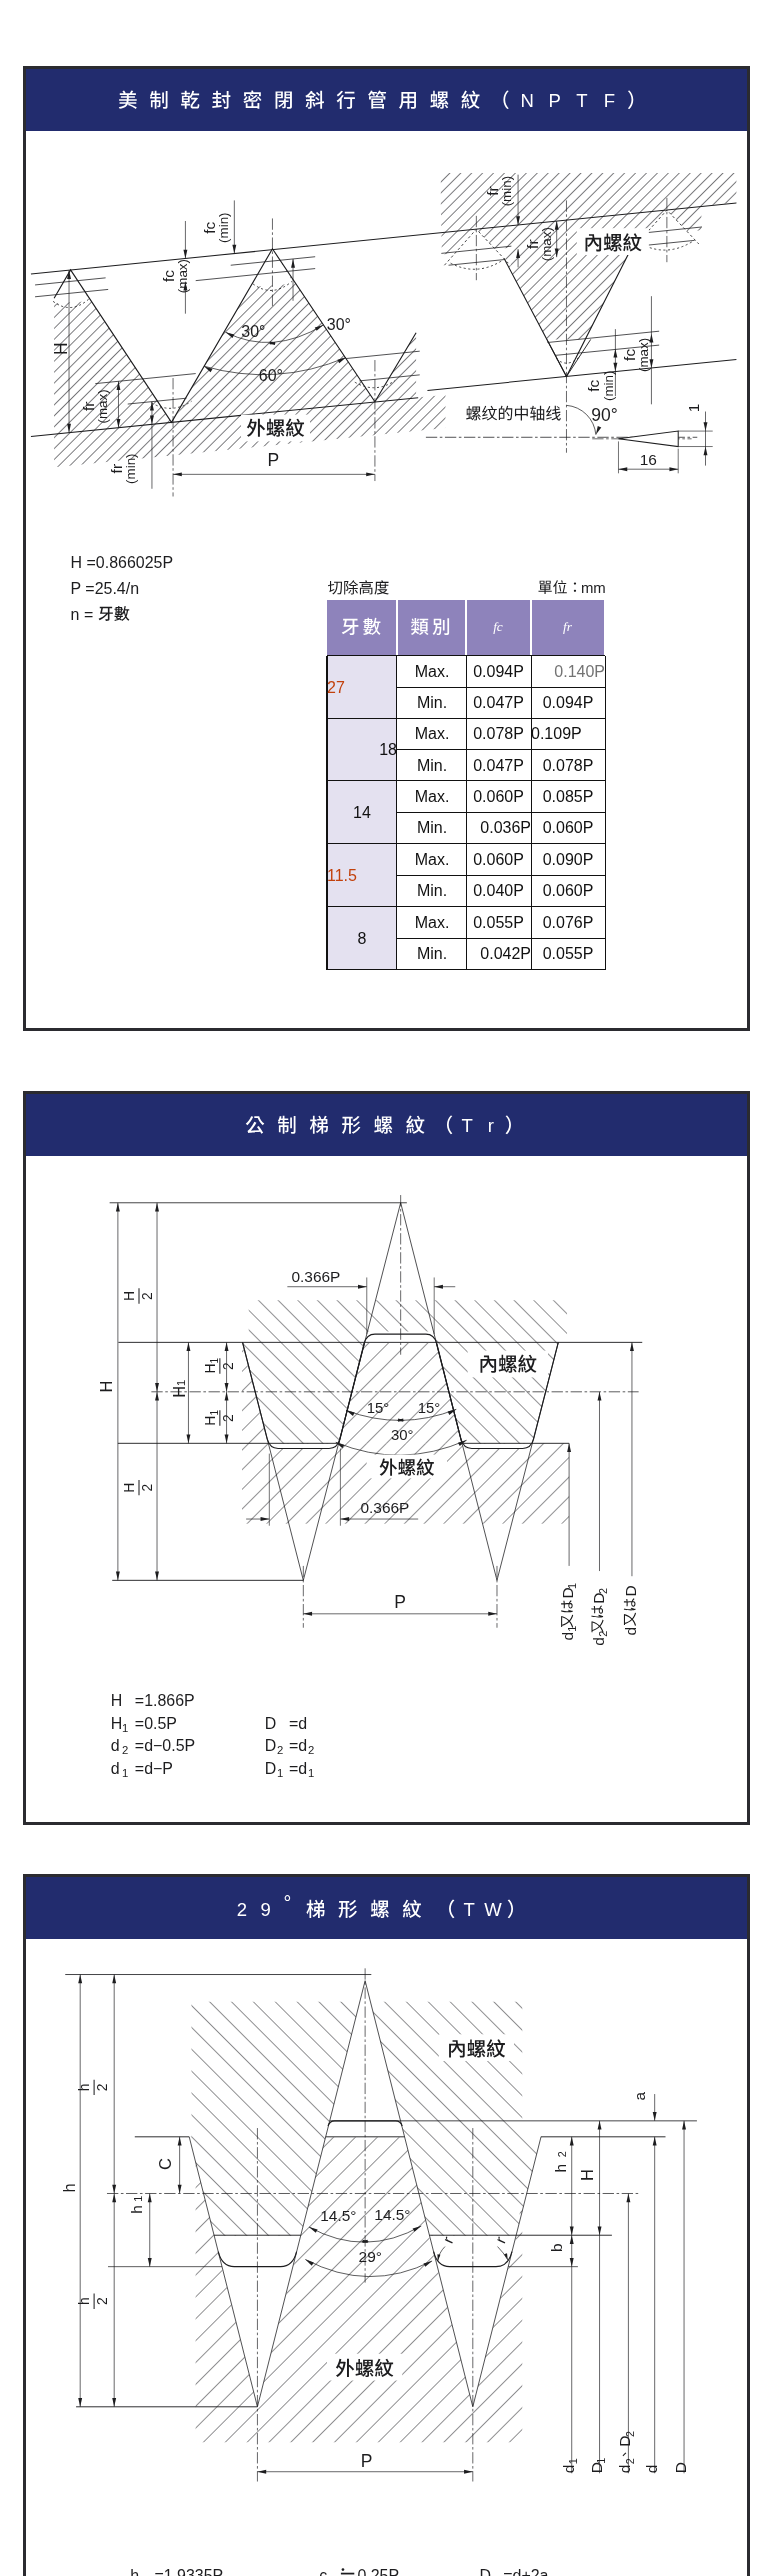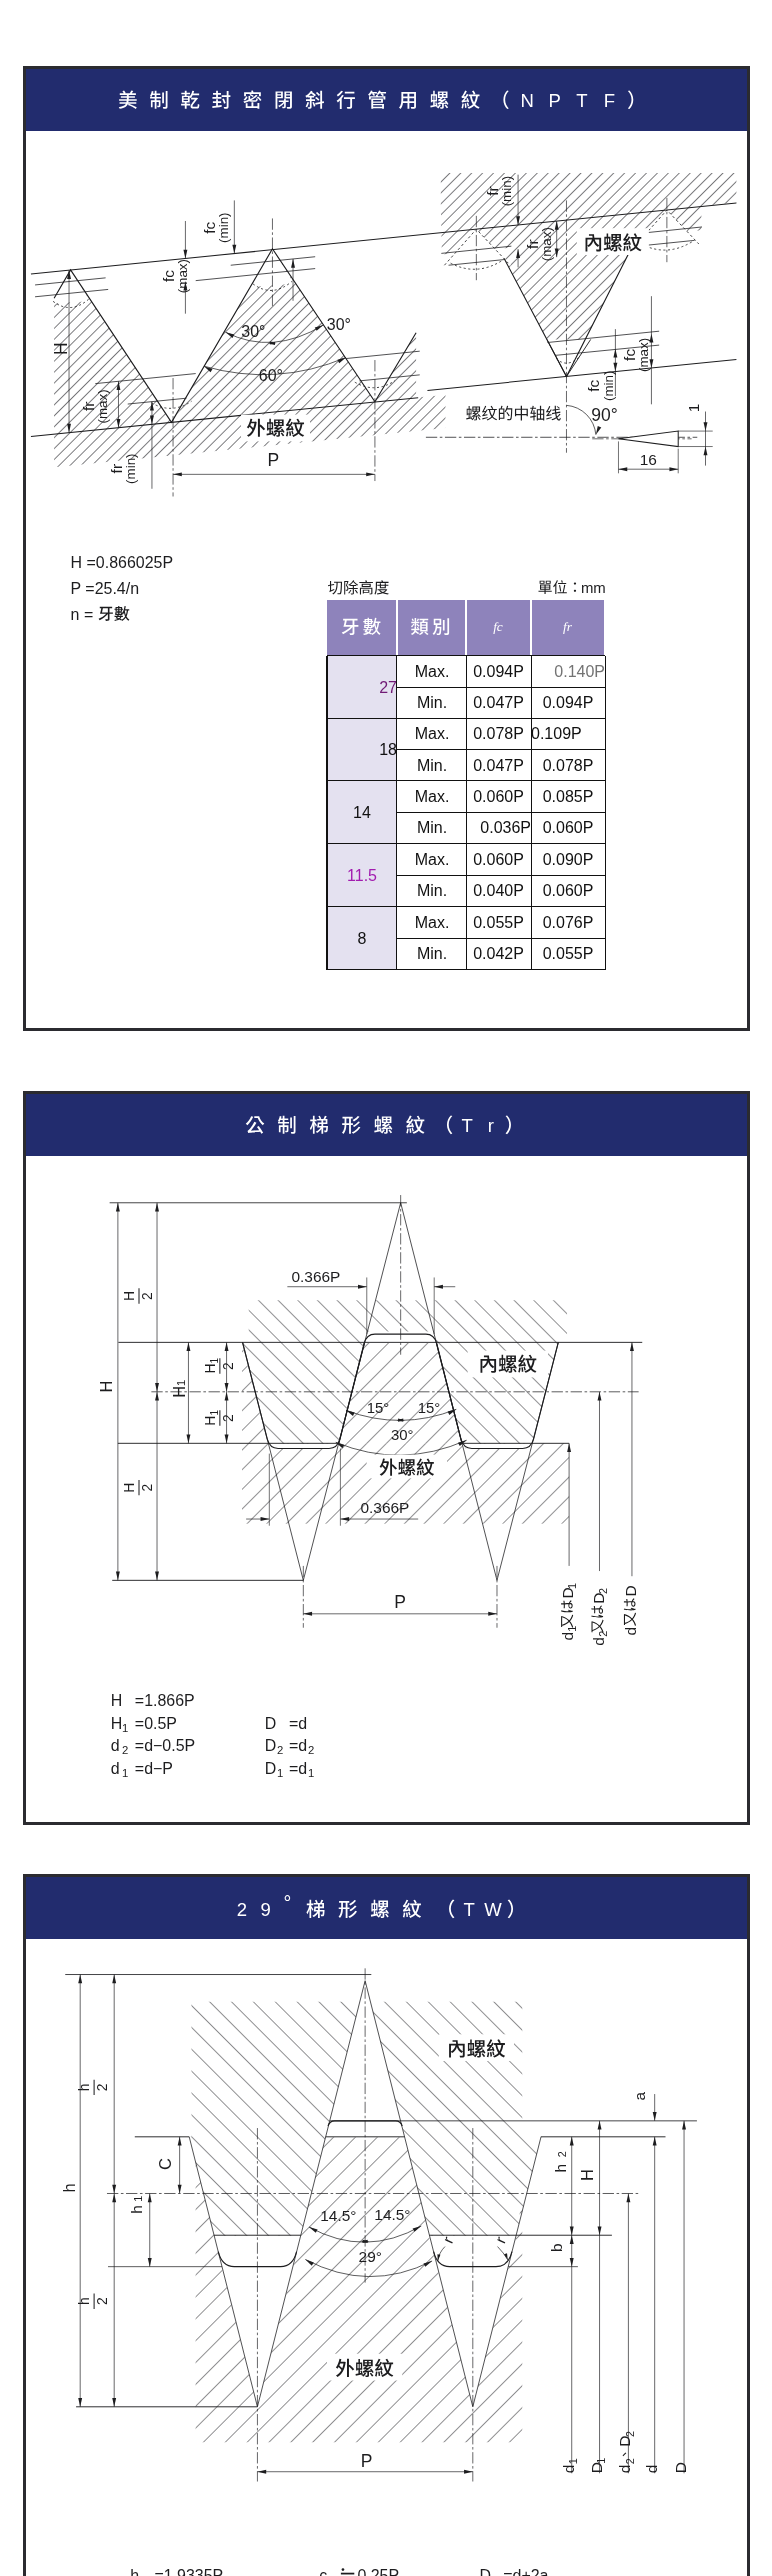"27" div { color: #701a75 -> #c2410c; text-align: right -> left }
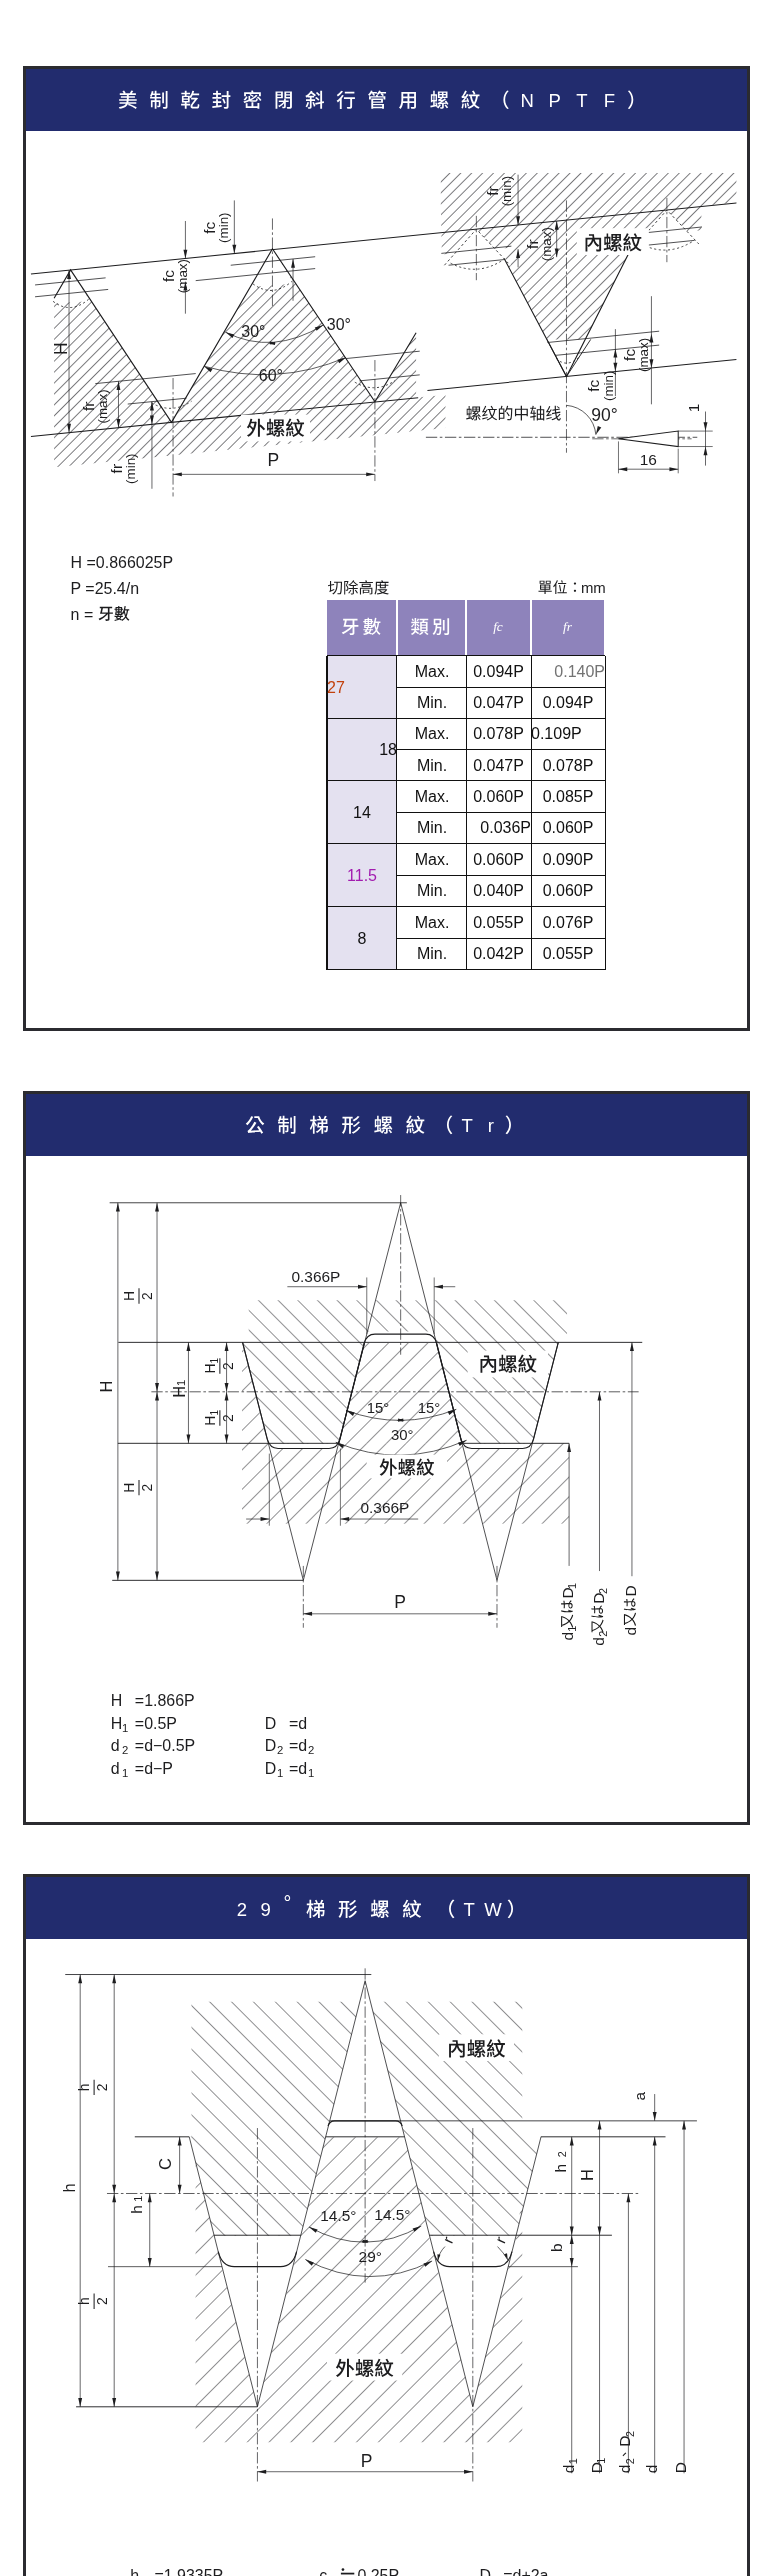"11.5" div { color: #a21caf -> #c2410c; text-align: center -> left }
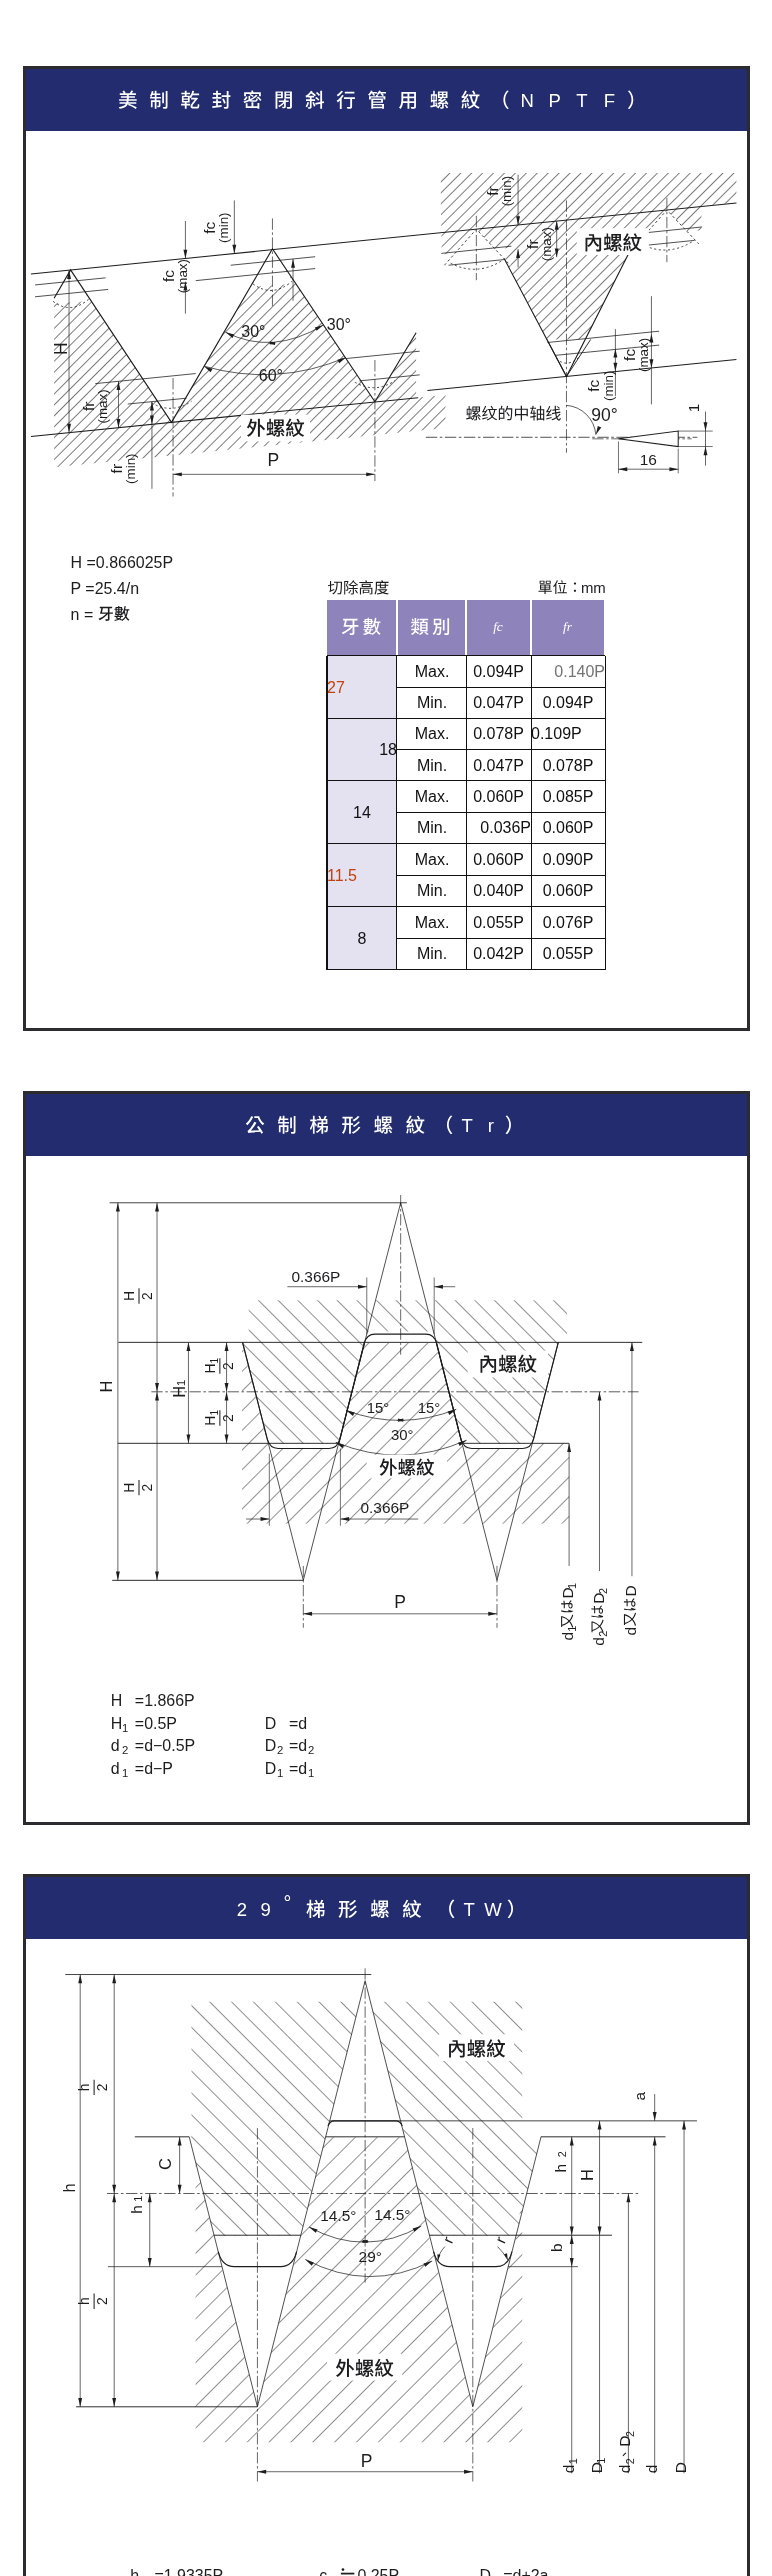"0.042P" div { text-align: center -> right }
